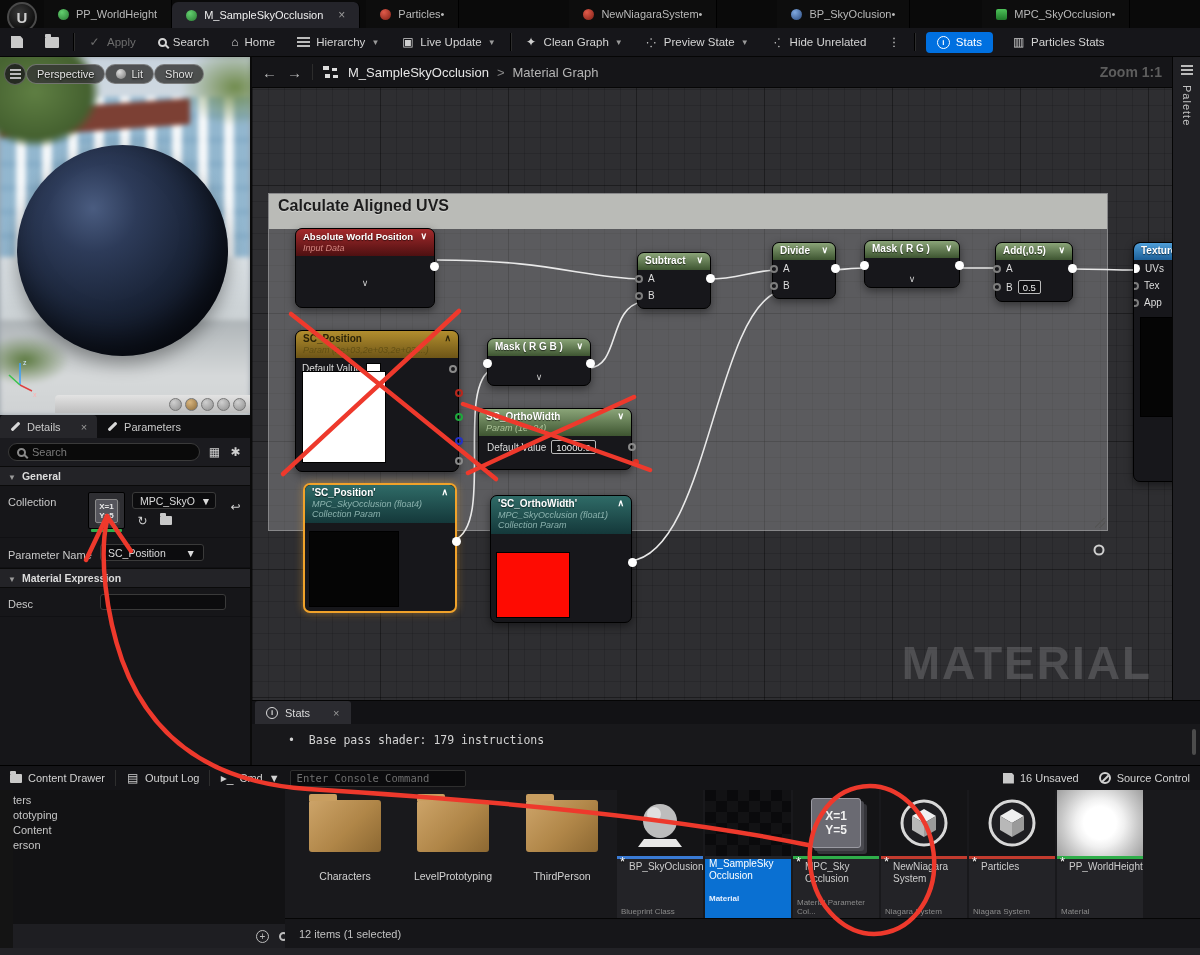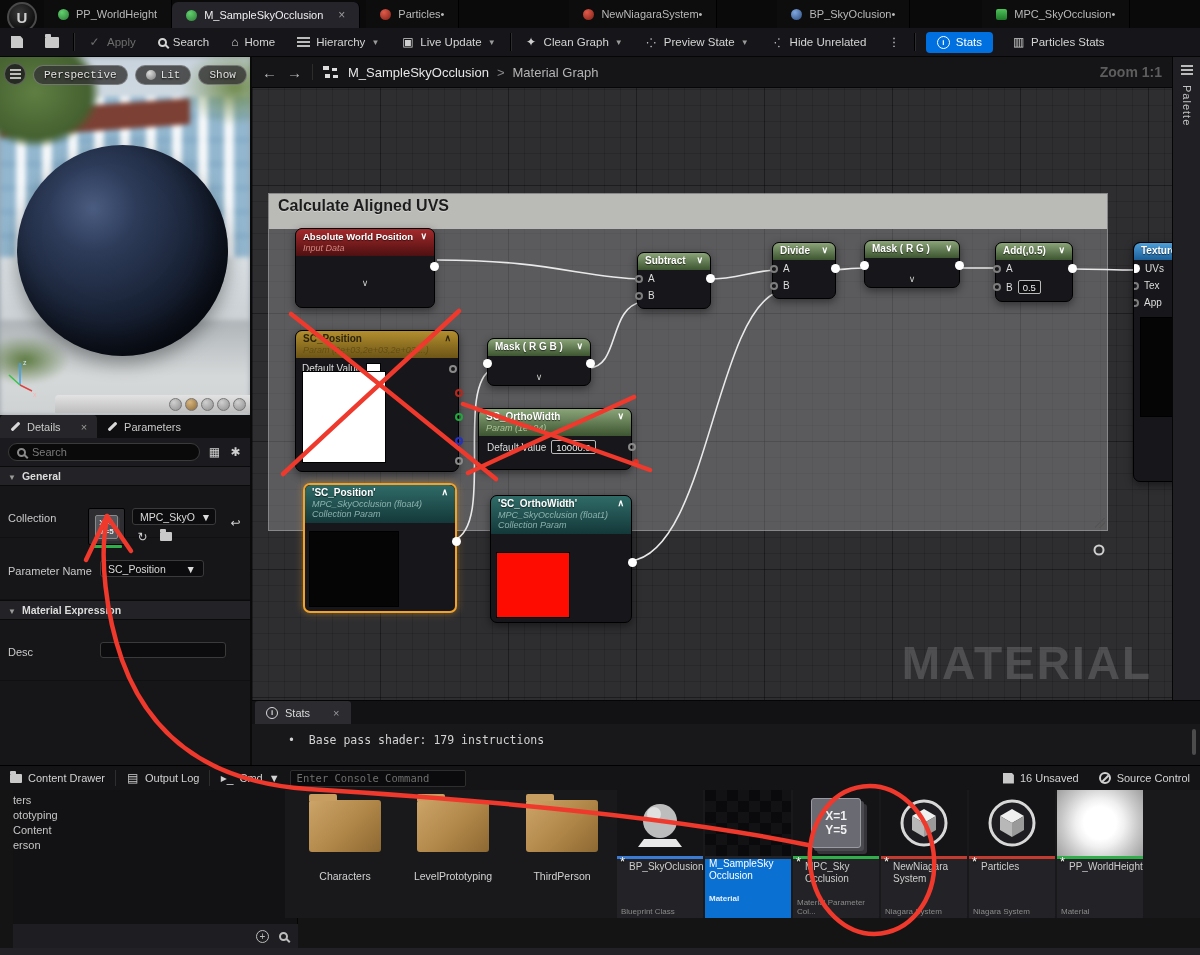"Perspective" .vp-pills { align-items: flex-end -> center; font-family: Liberation Mono, monospace -> none; gap: 7px -> none }
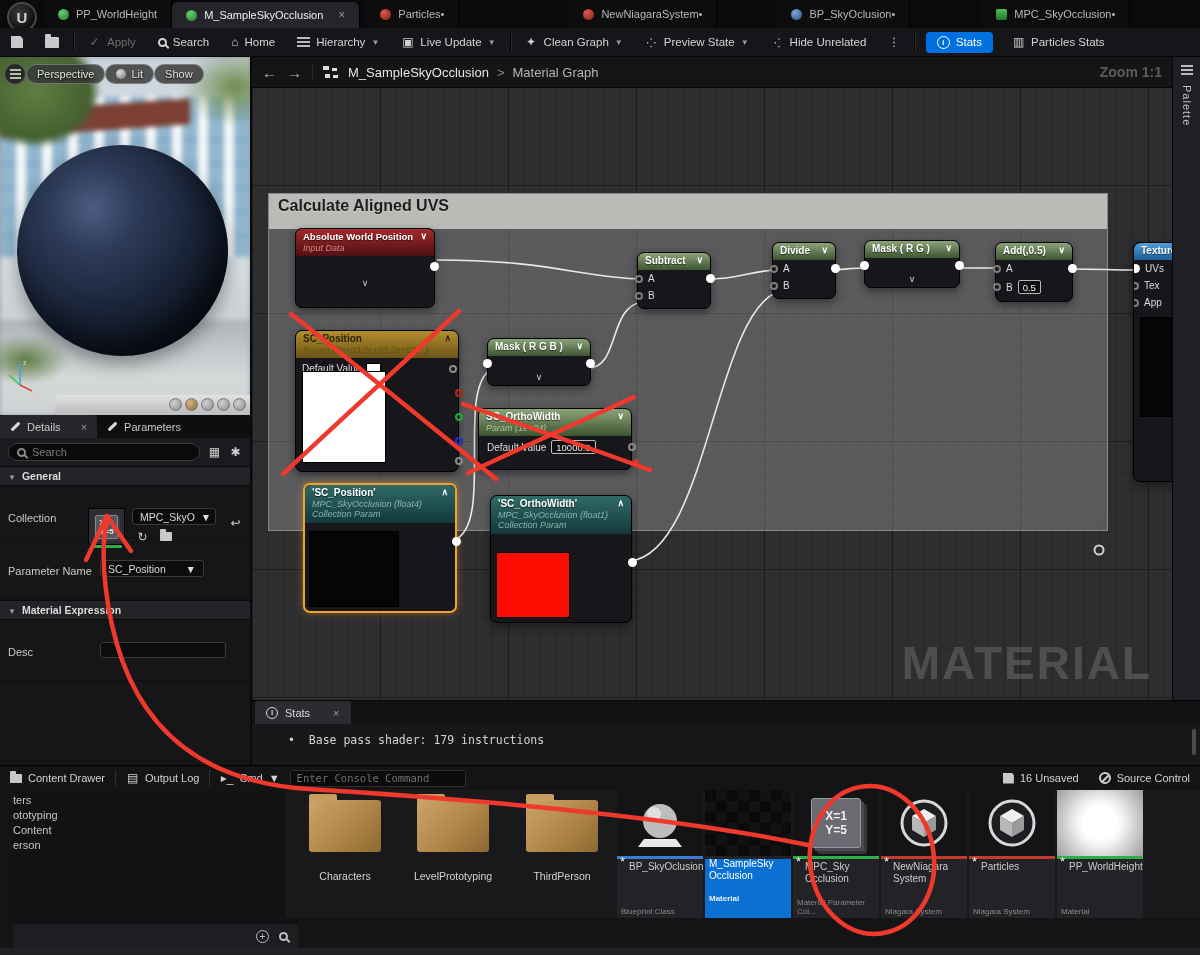"Collection" .drow { padding: 22px 8px -> 6px 8px }
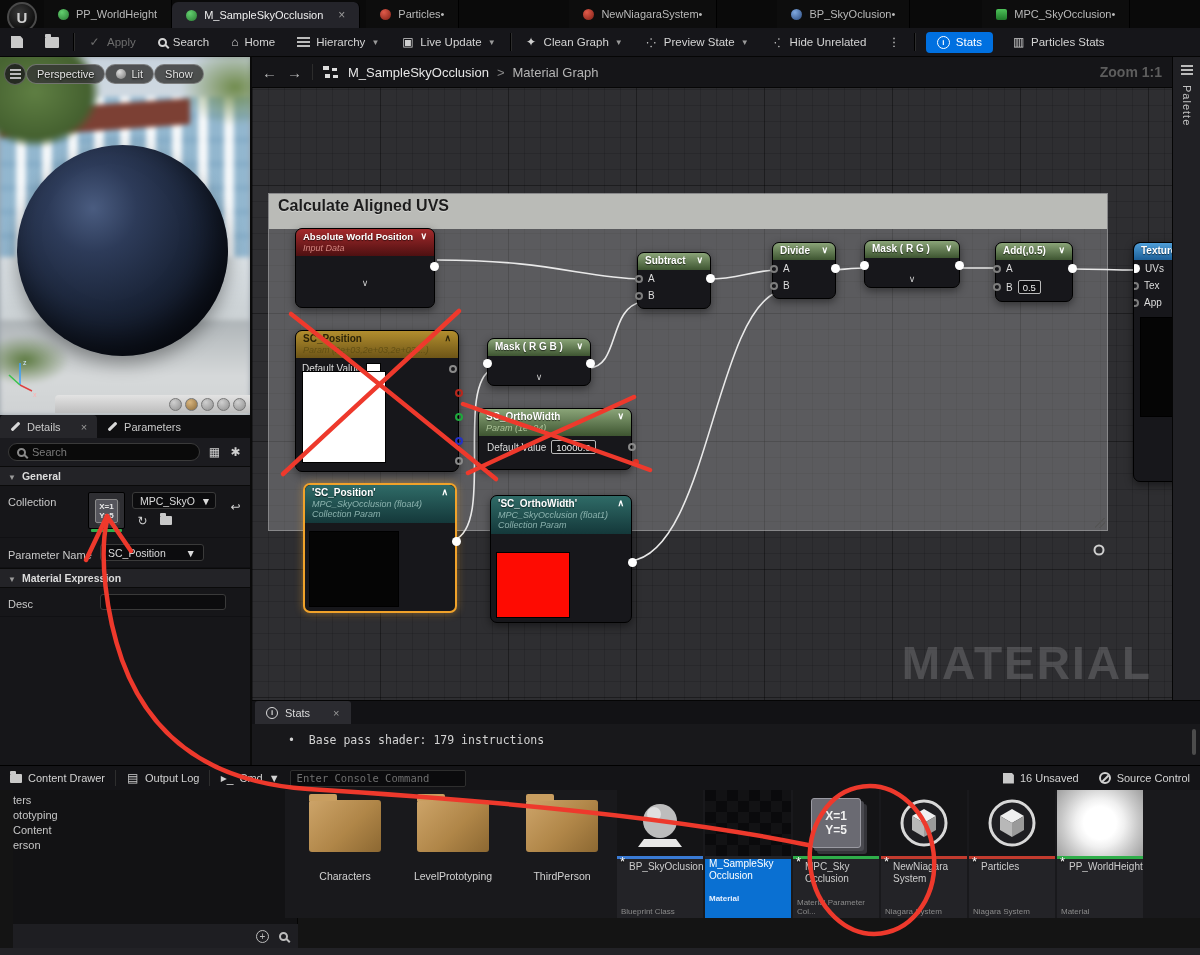"12 items (1 selected)" div.cb-status { html: none -> <div> <span>12 items (1 selected)</span> </div> }
